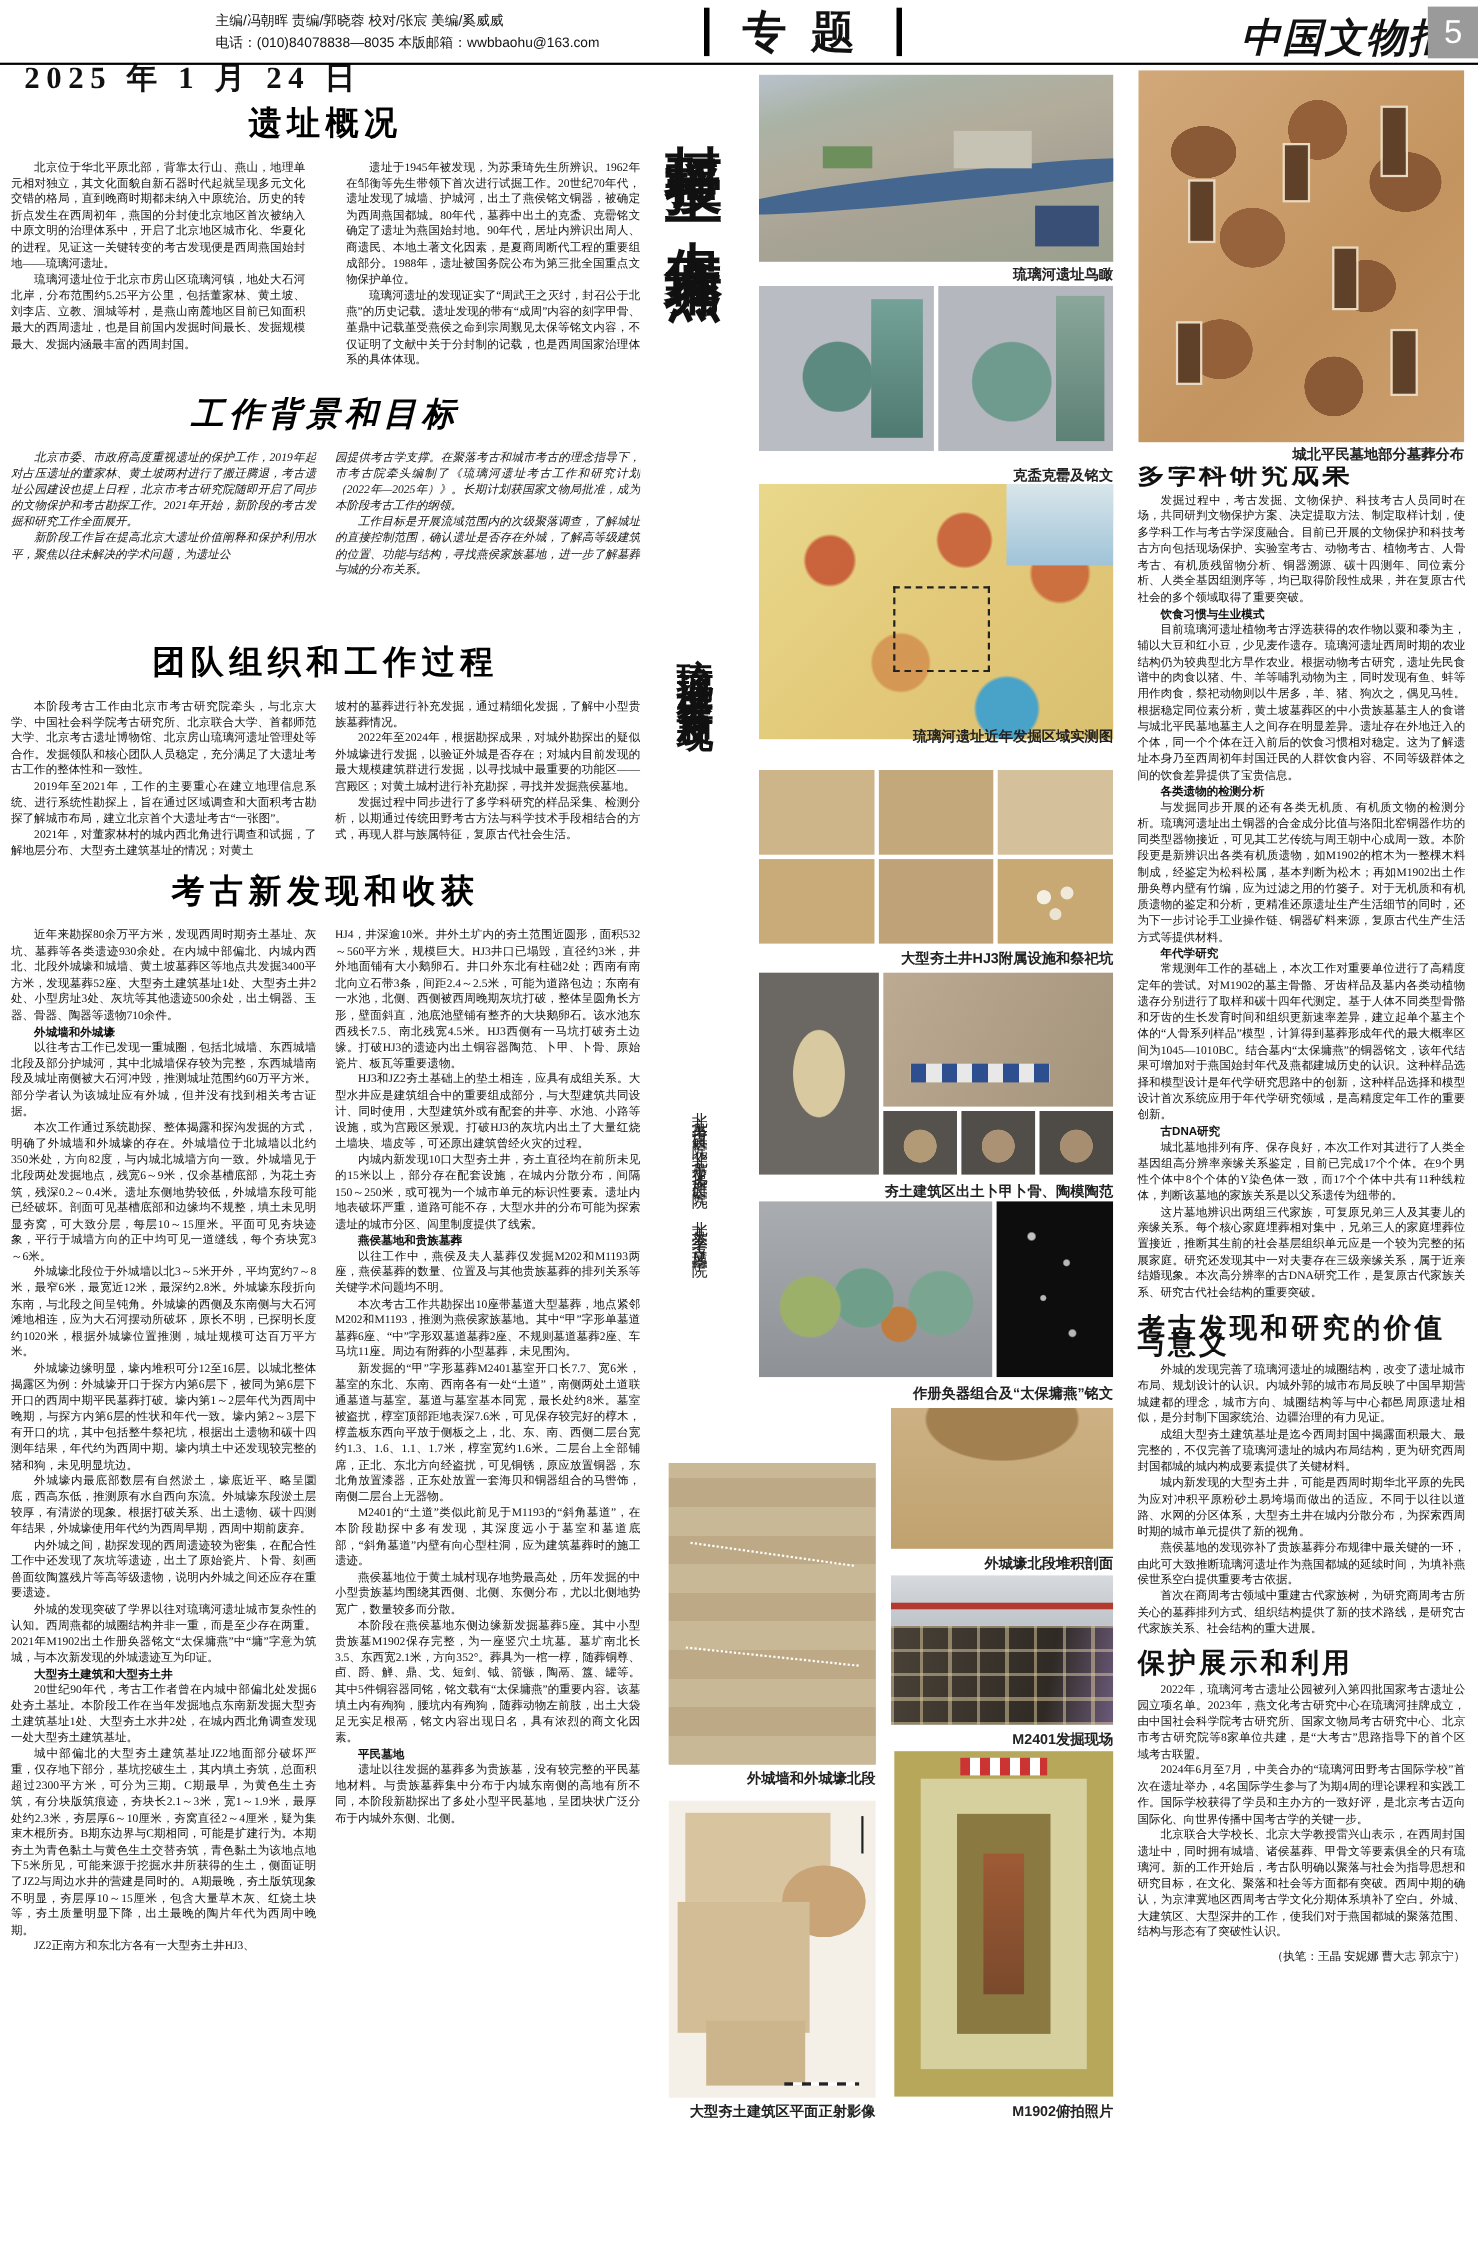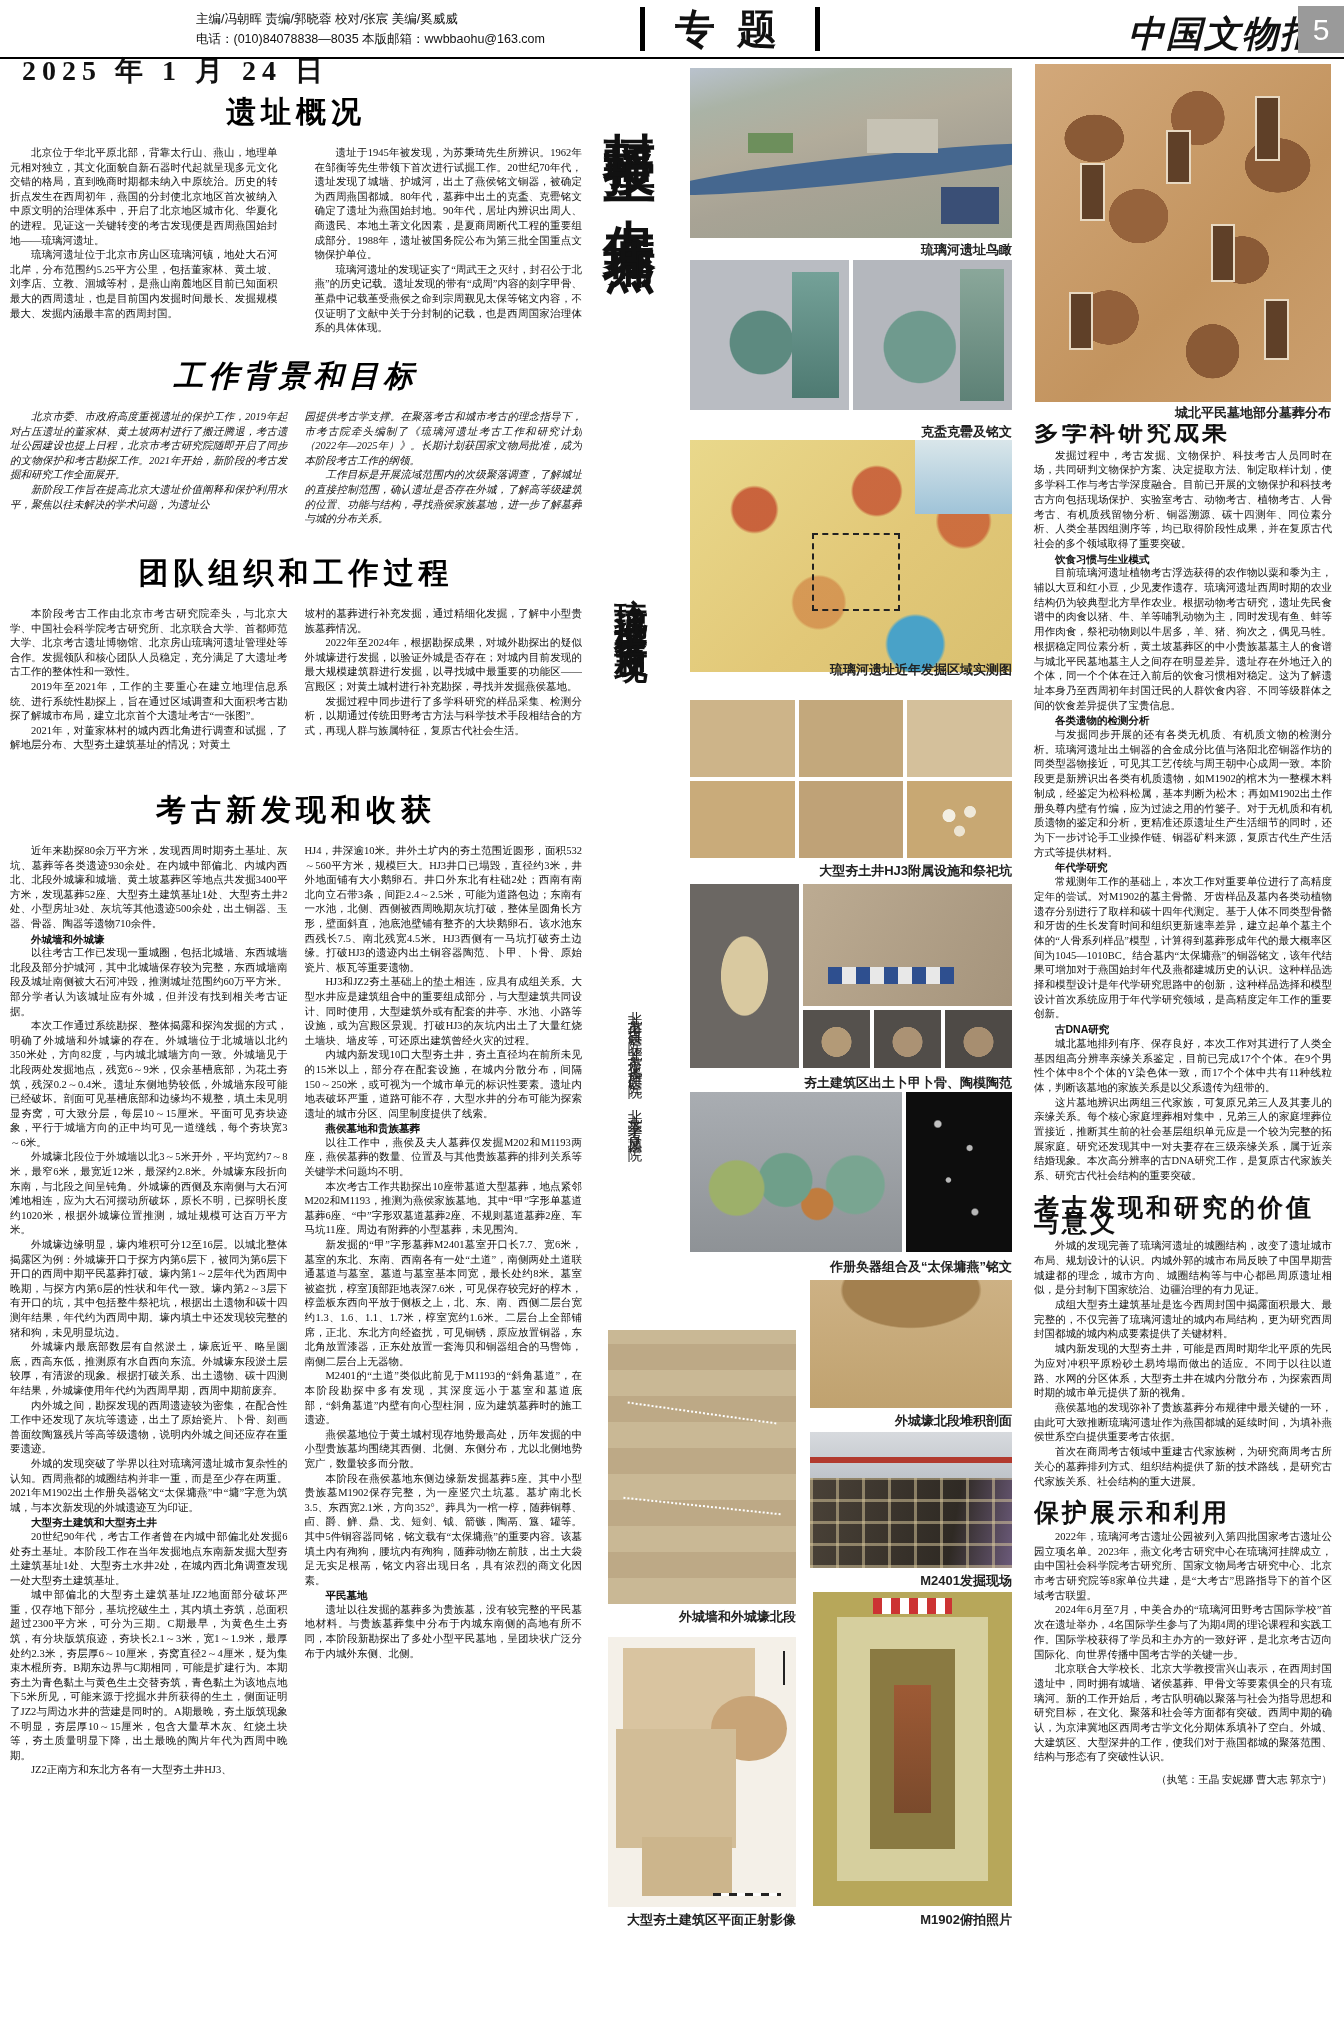"团队组织和工作过程" div.section { top: 553px -> 582px }
